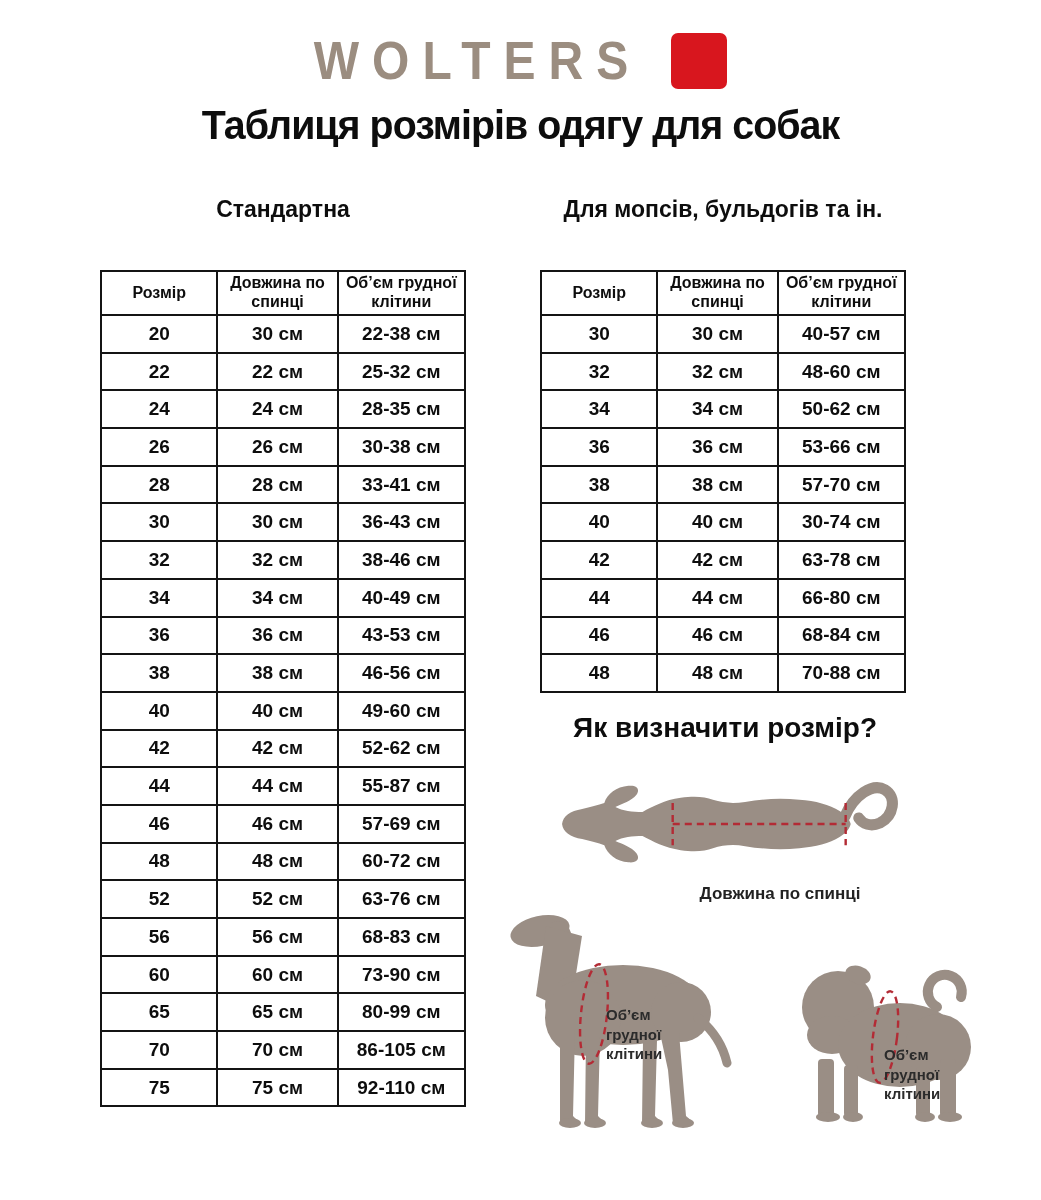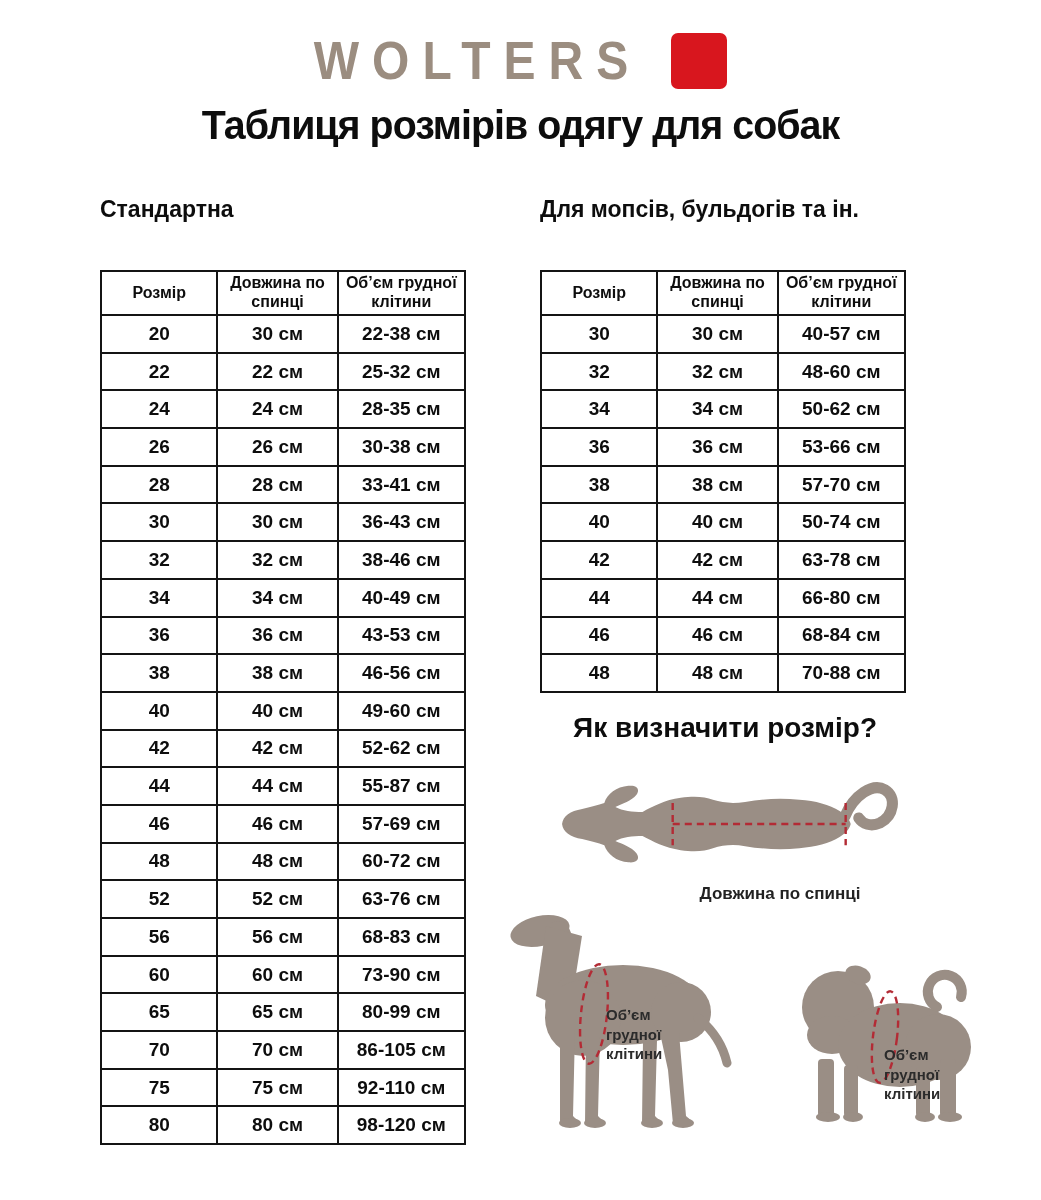"Стандартна" .table-title { text-align: none -> center }
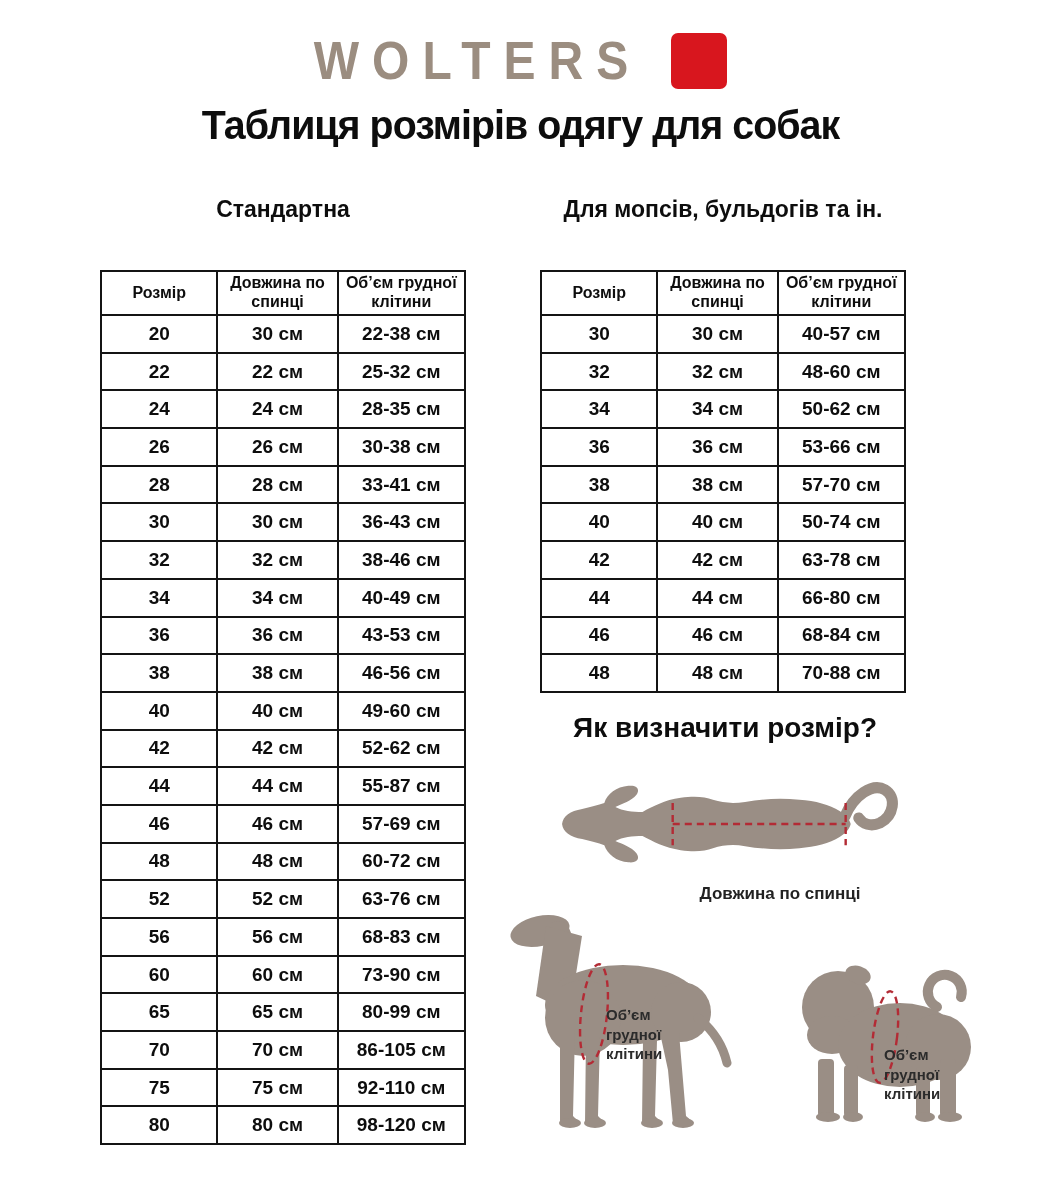"50-74 см" td { text: 50-74 -> 30-74 }
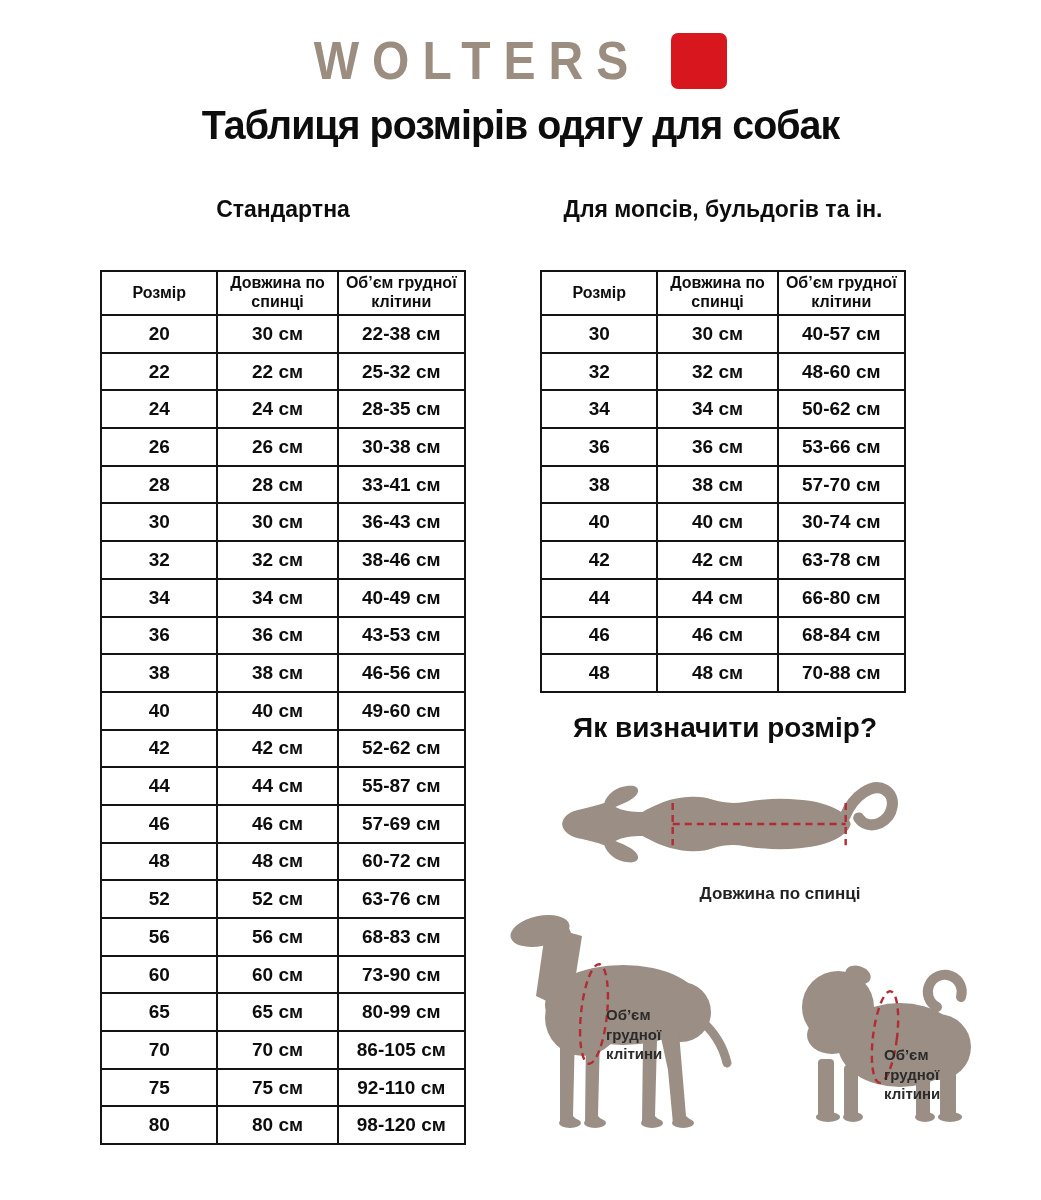"80" tr { html: <tr> <td>80</td> <td>80 см</td> <td>98-120 см</td> </tr> -> none }
